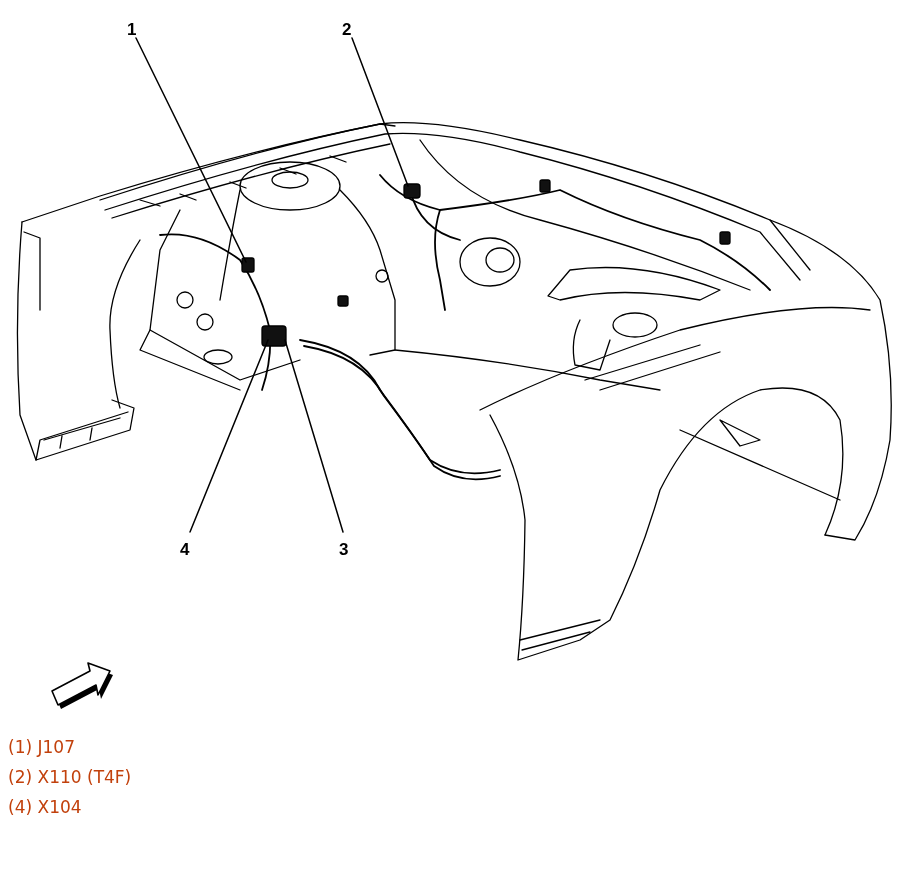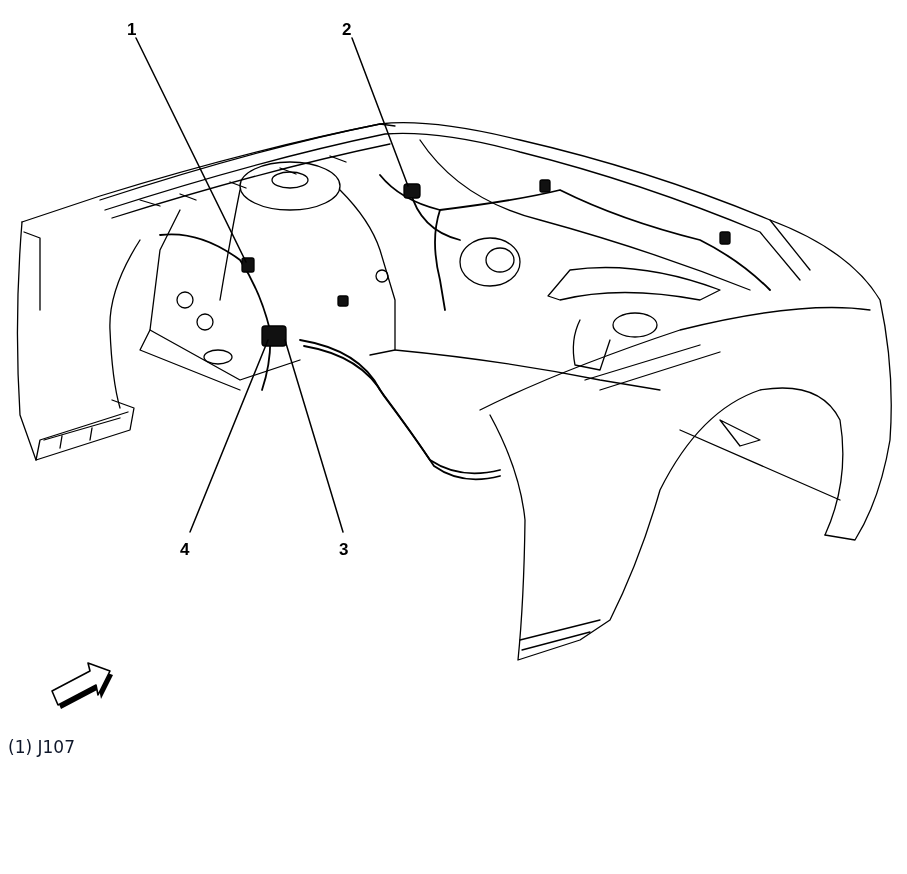"(1) J107" .legend { color: #0f172a -> #c2410c }
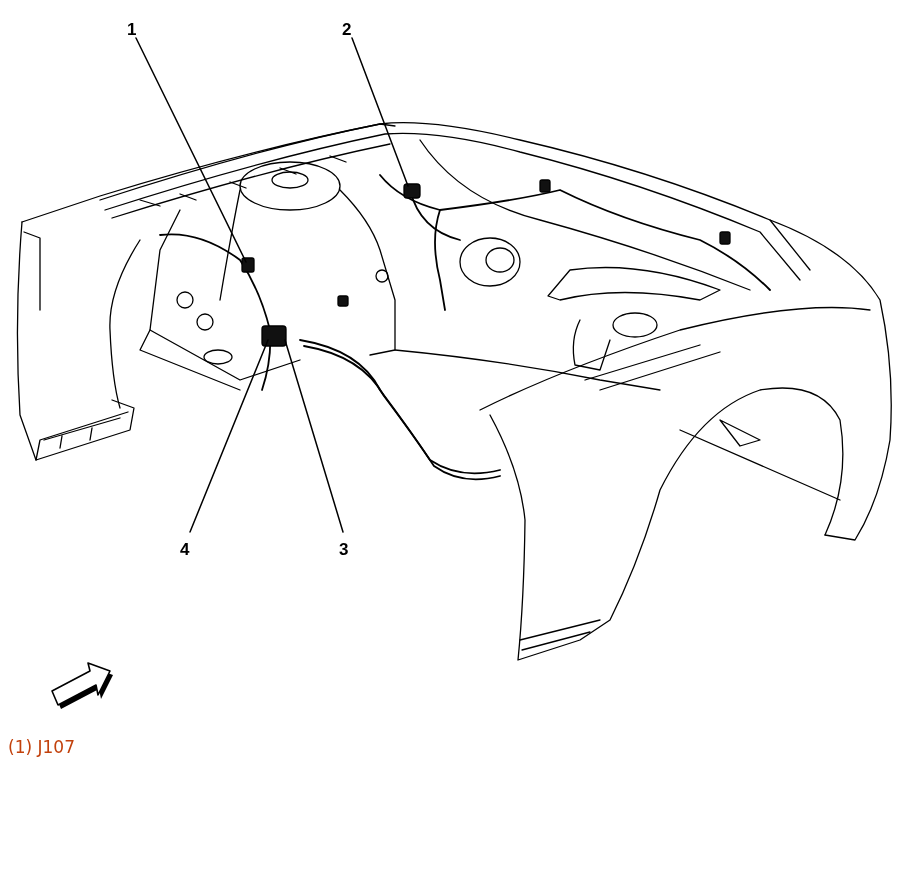"(2) X110 (T4F)" div.legend-row { html: none -> <div><span>(2)</span> <span>X110 (T4F)</span></div> }
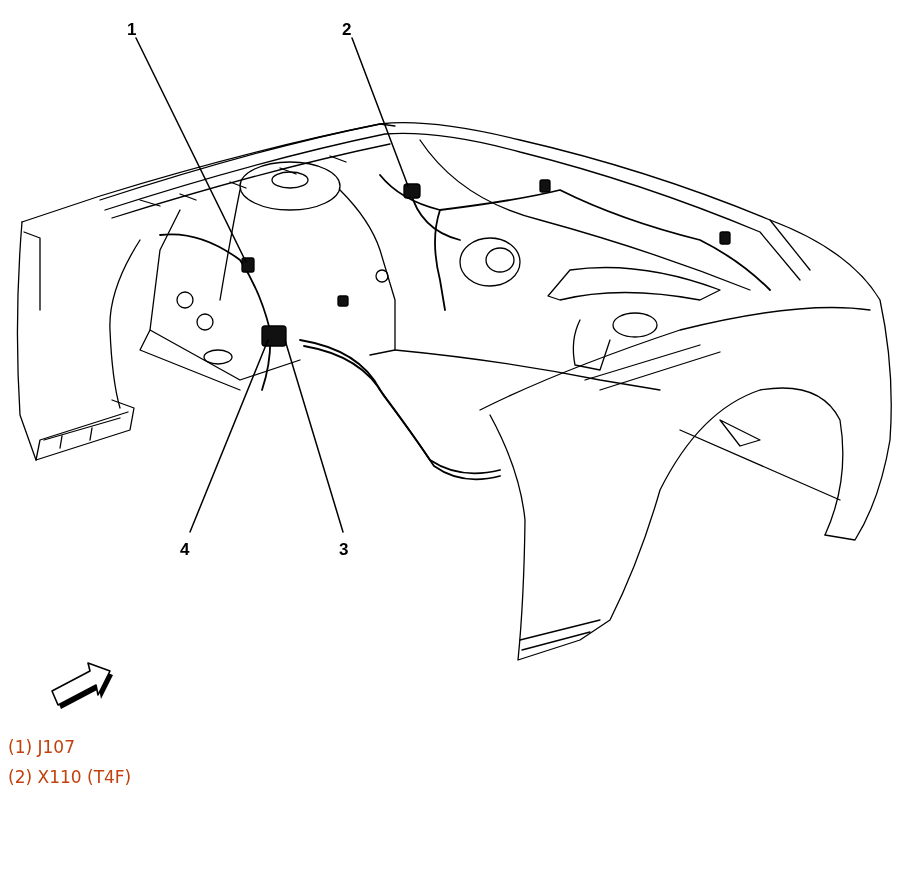"(4) X104" div.legend-row { html: none -> <div><span>(4)</span> <span>X104</span></div> }
